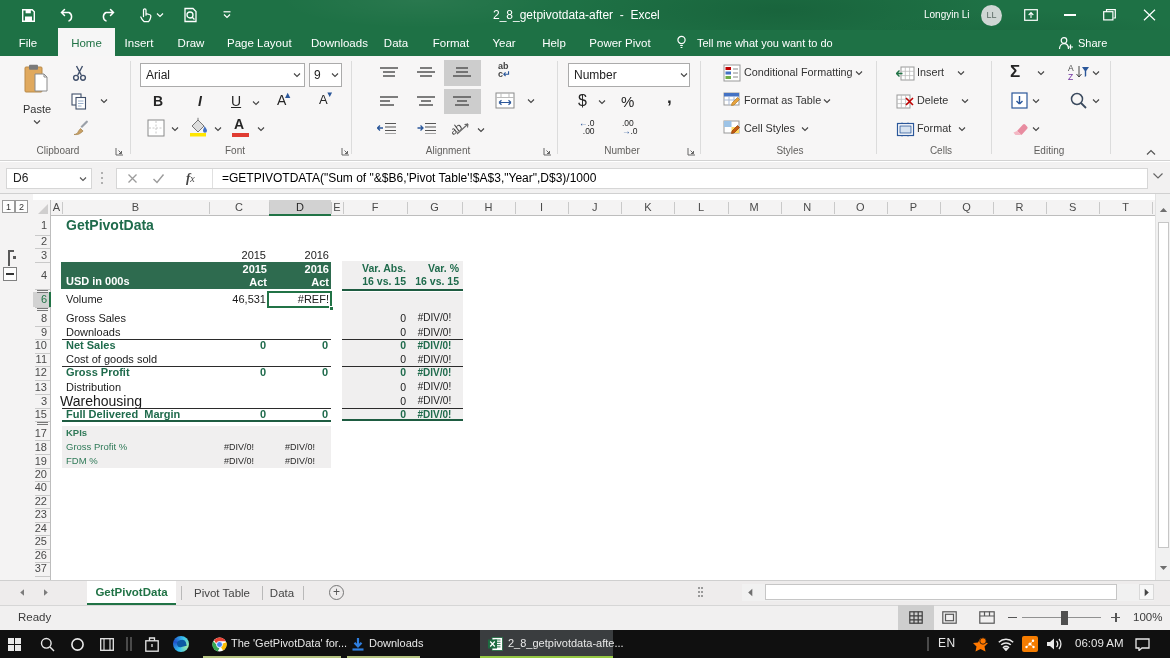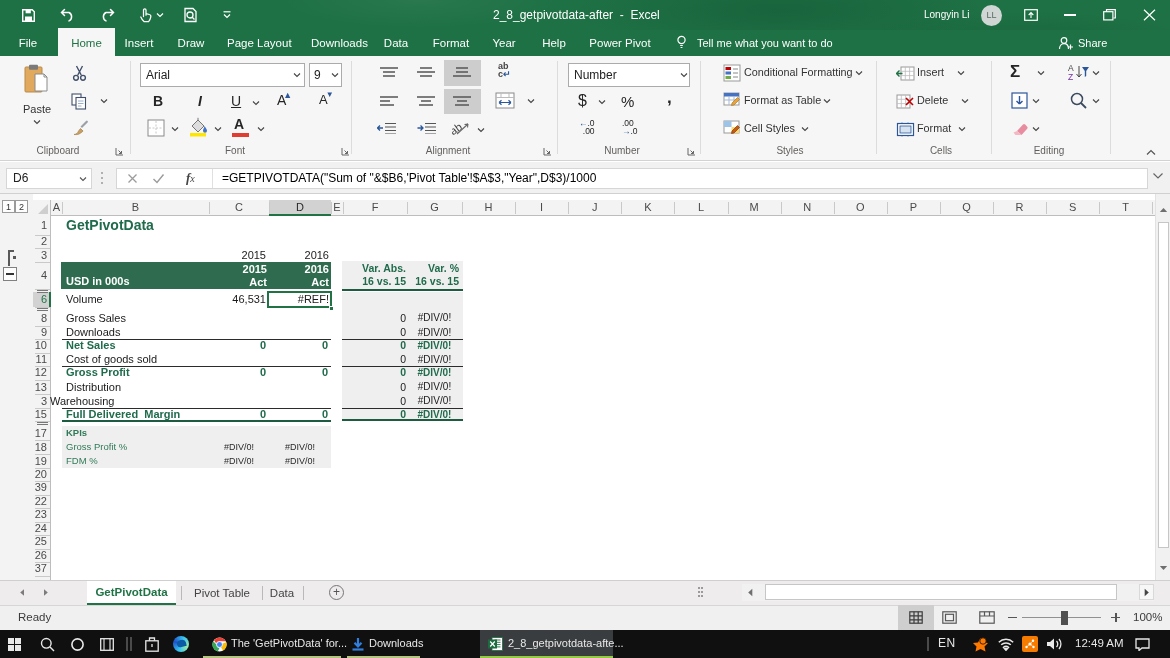"Warehousing" div.a { font-size: 11px -> 14px; left: 50px -> 60px }
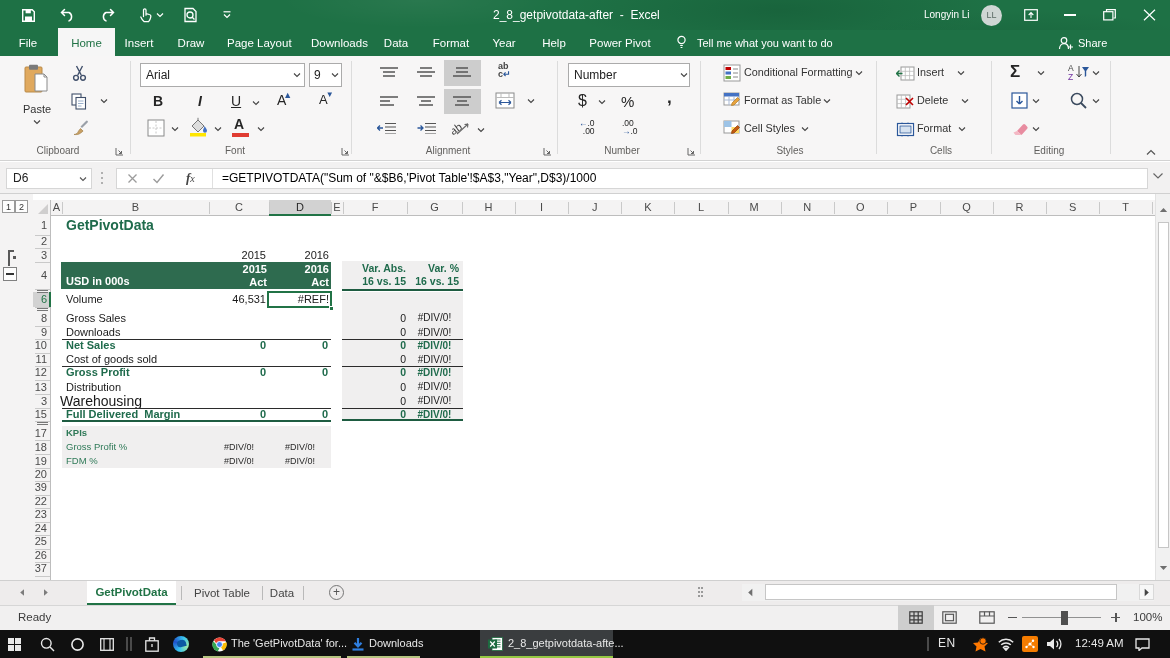"39" div.a { text: 39 -> 40 }
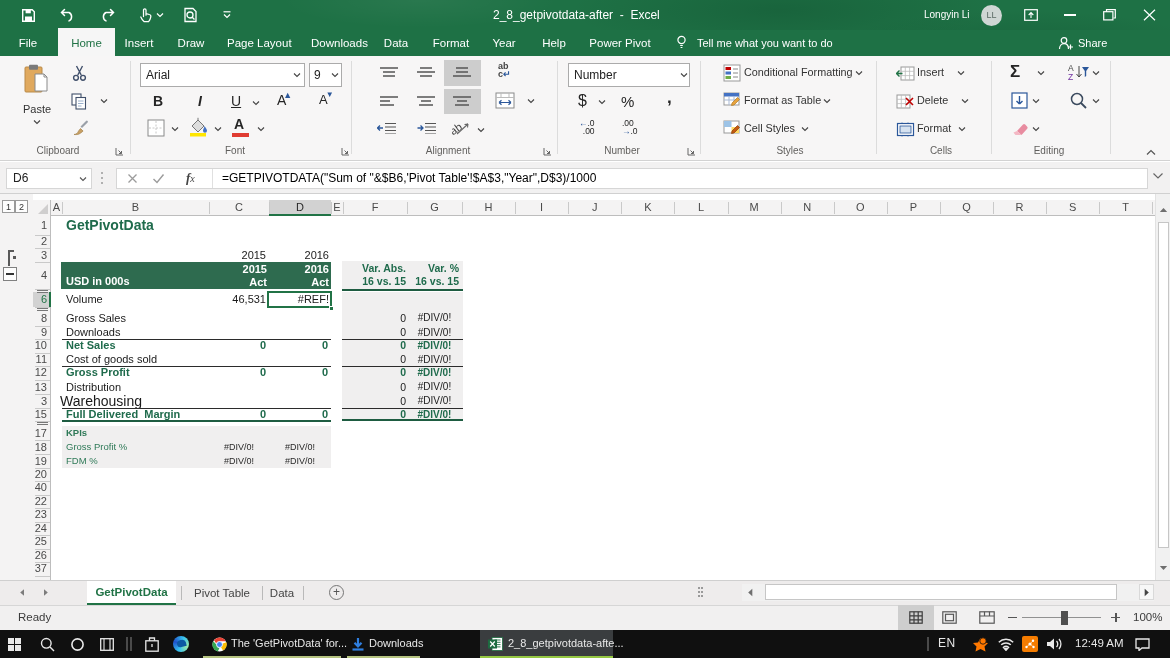"12:49 AM" div.a { text: 12:49 -> 06:09 }
